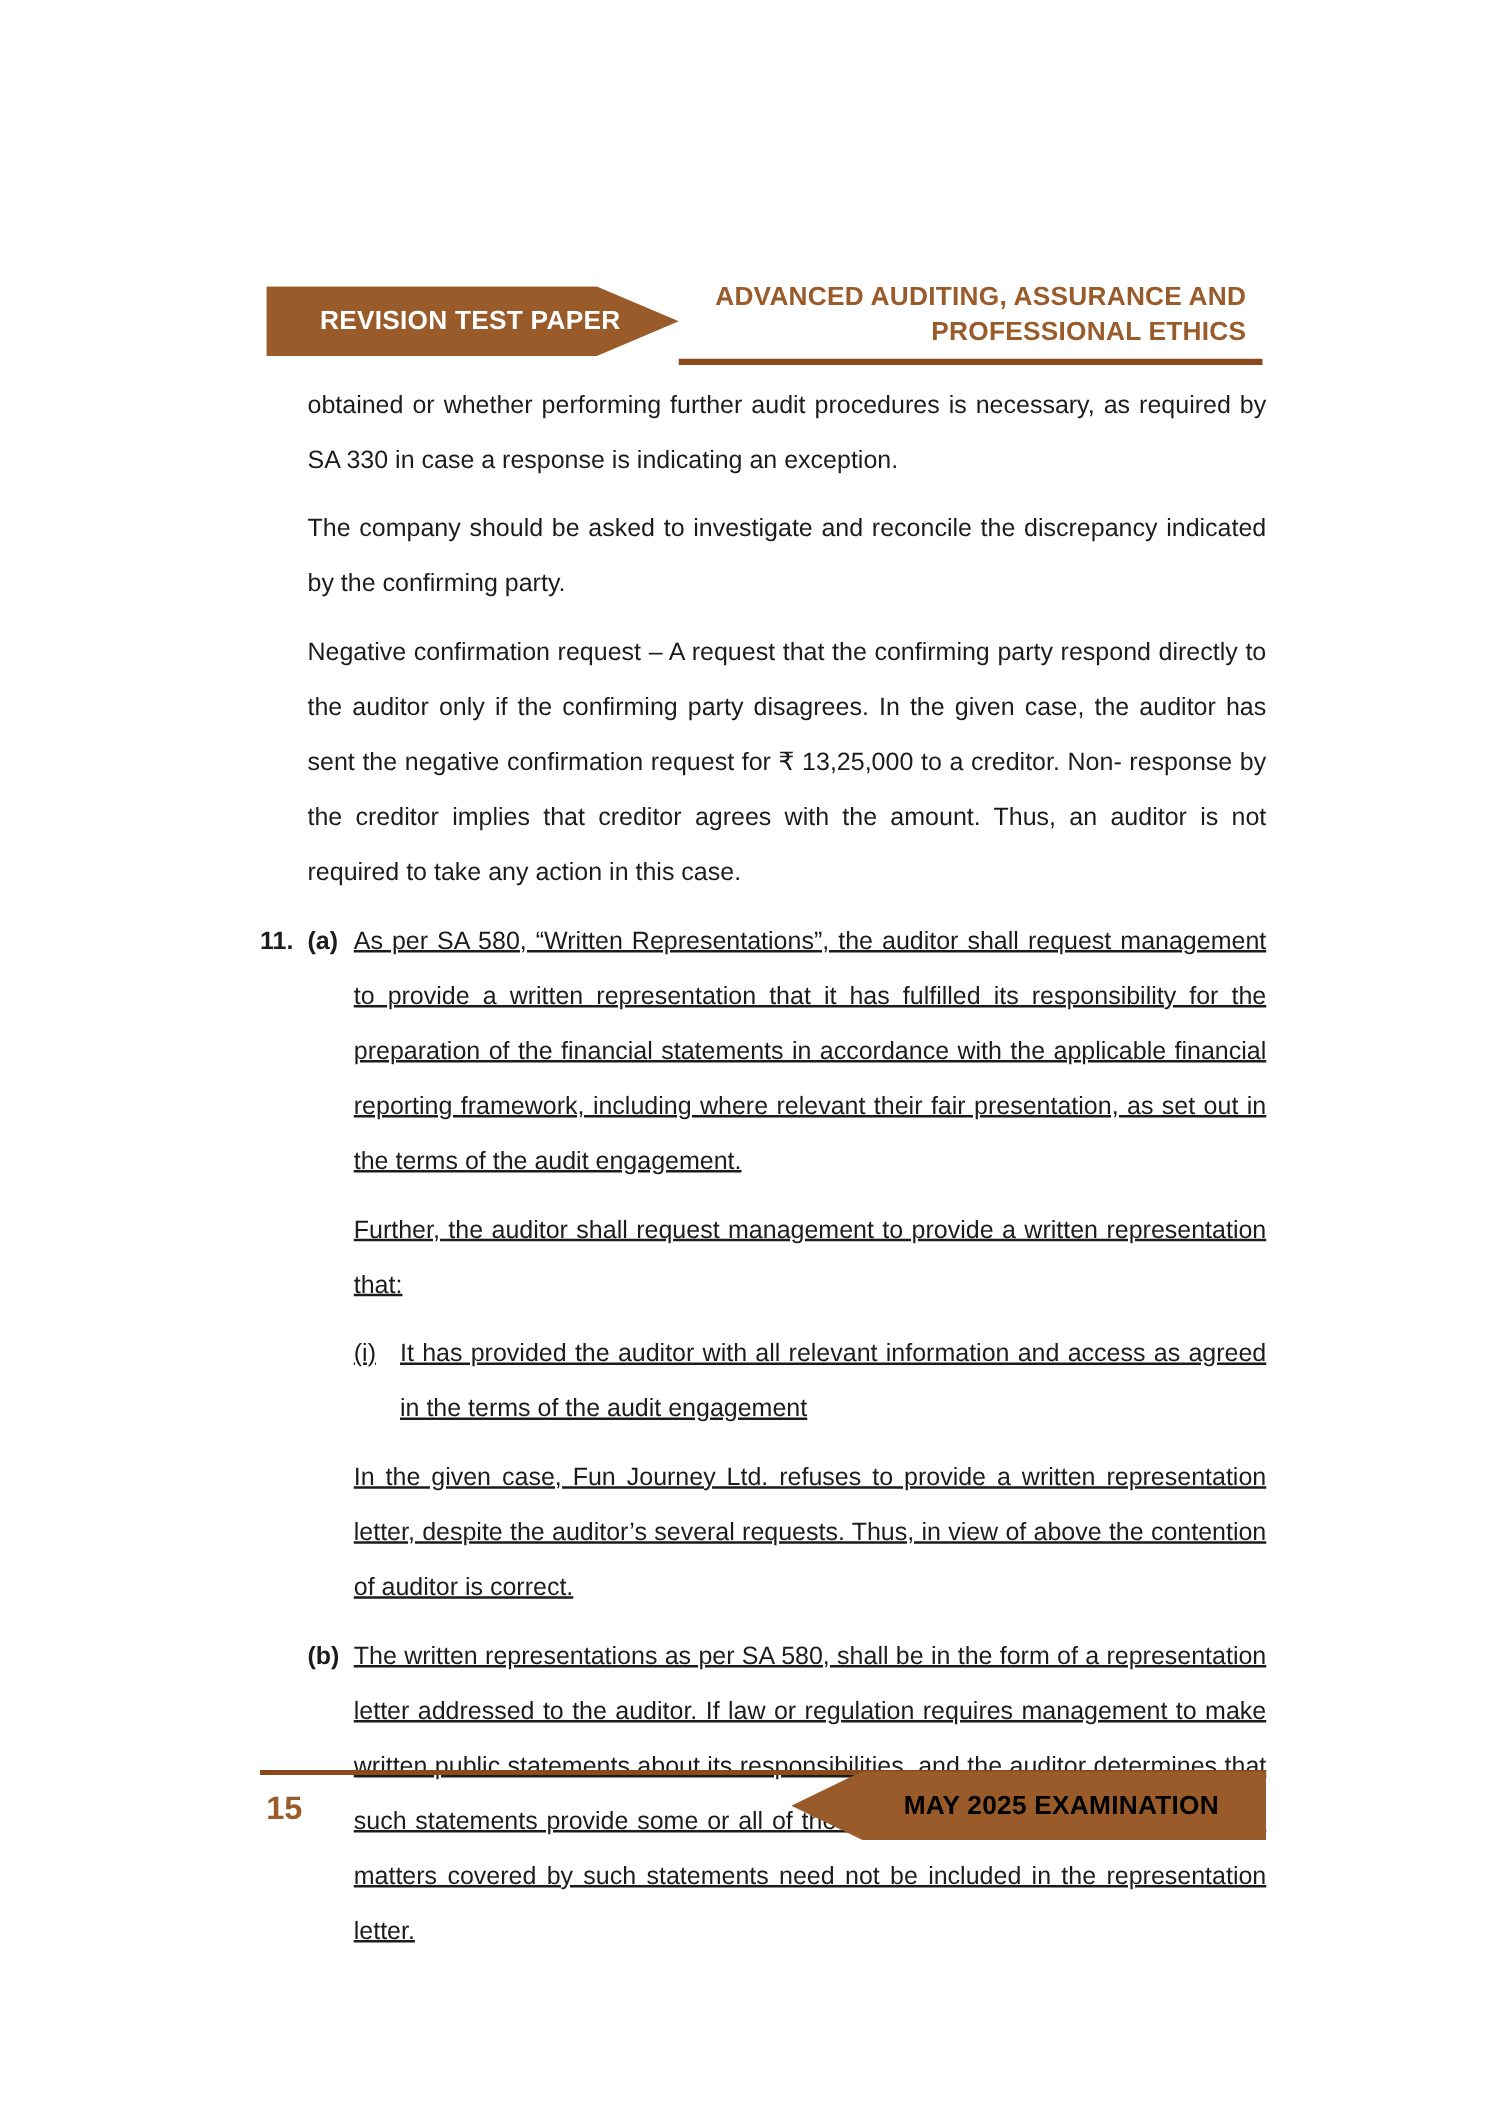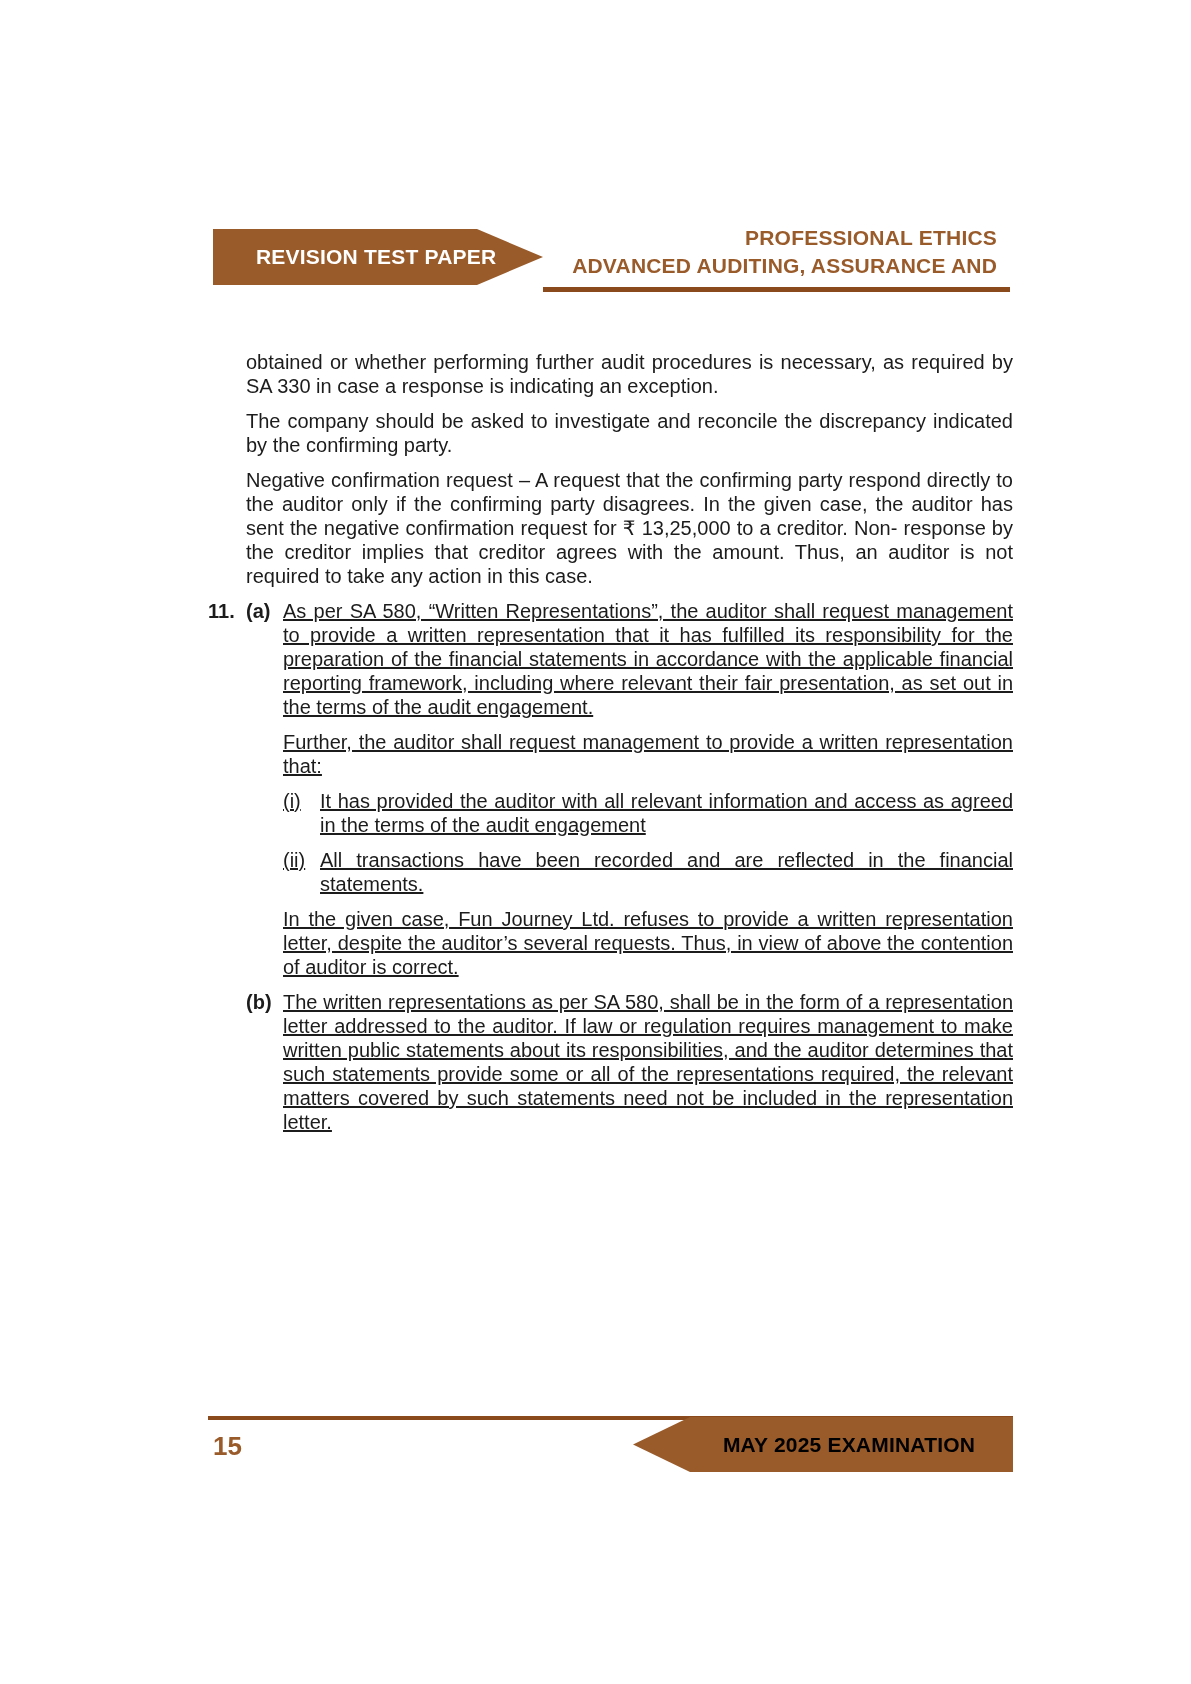"PROFESSIONAL ETHICS" div { order: before "ADVANCED AUDITING, ASSURANCE AND" -> after "ADVANCED AUDITING, ASSURANCE AND" }
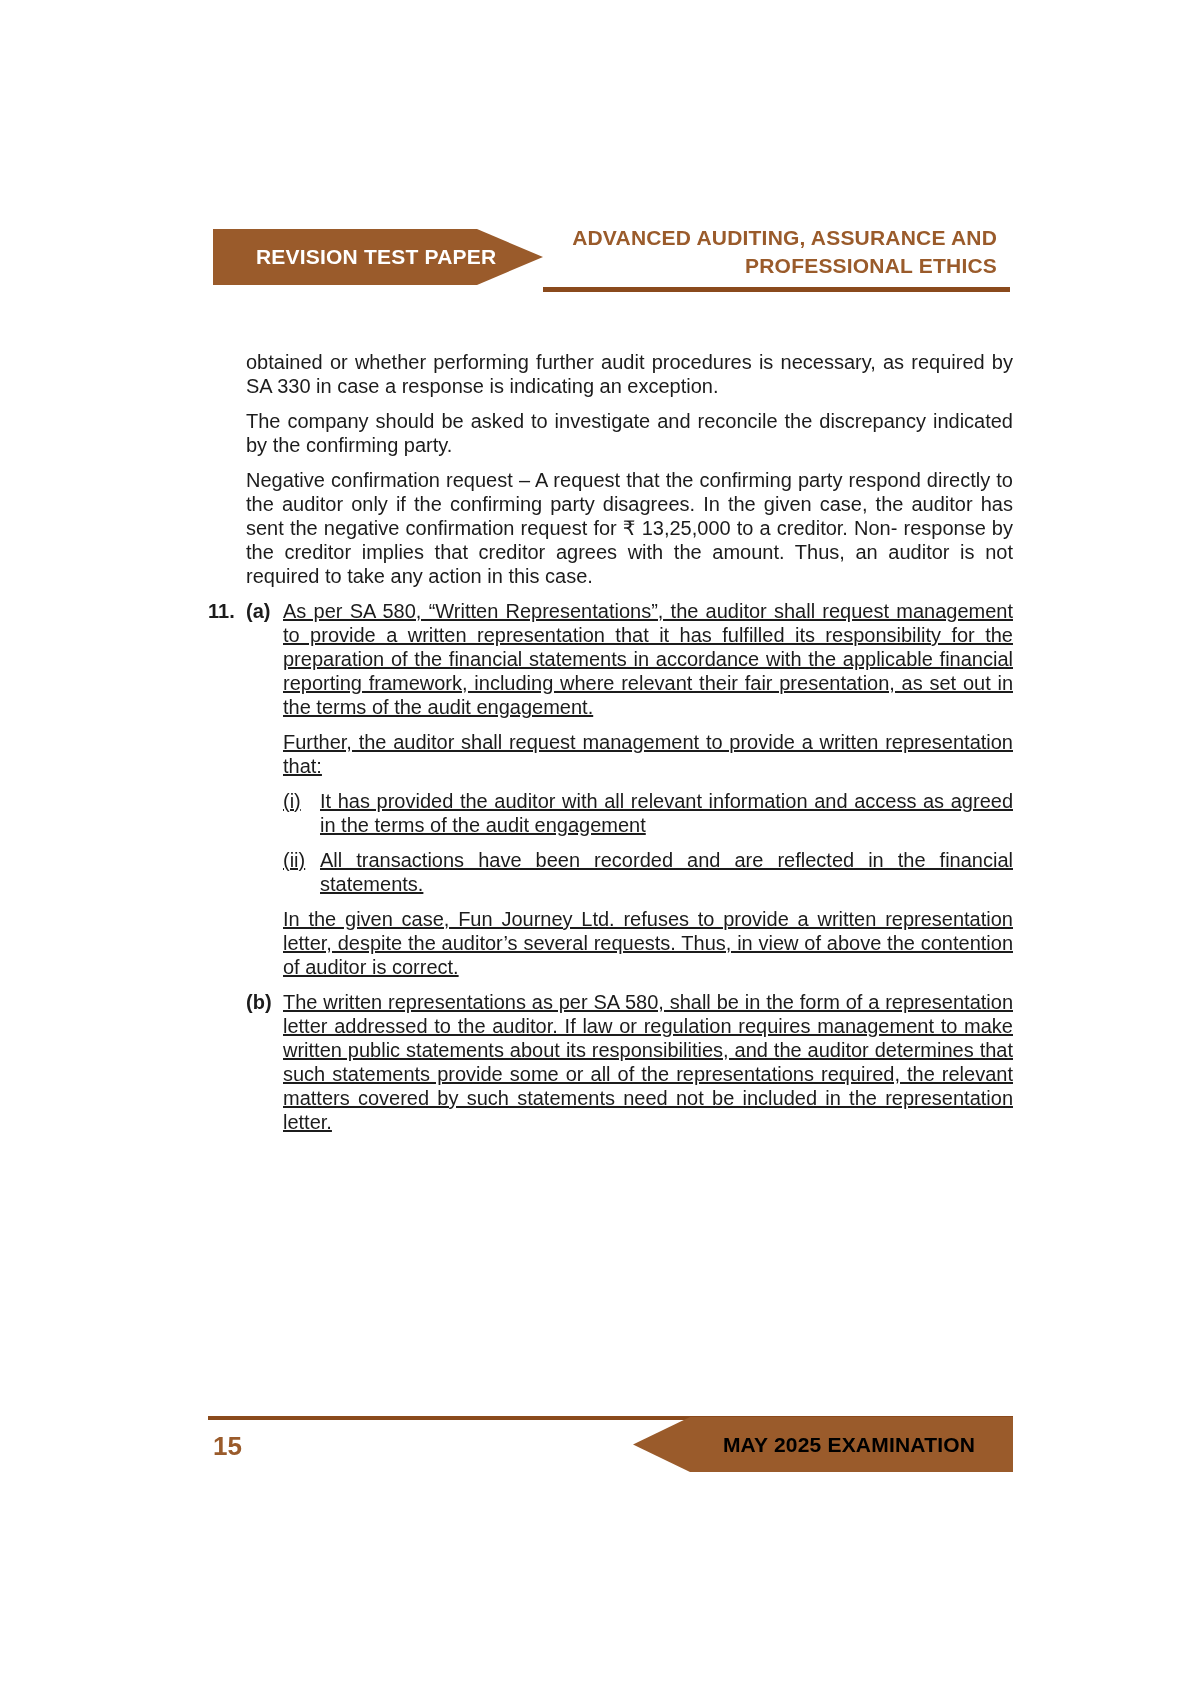"obtained or whether performing further" .content { line-height: 24px -> 44px; margin-top: 48px -> none }
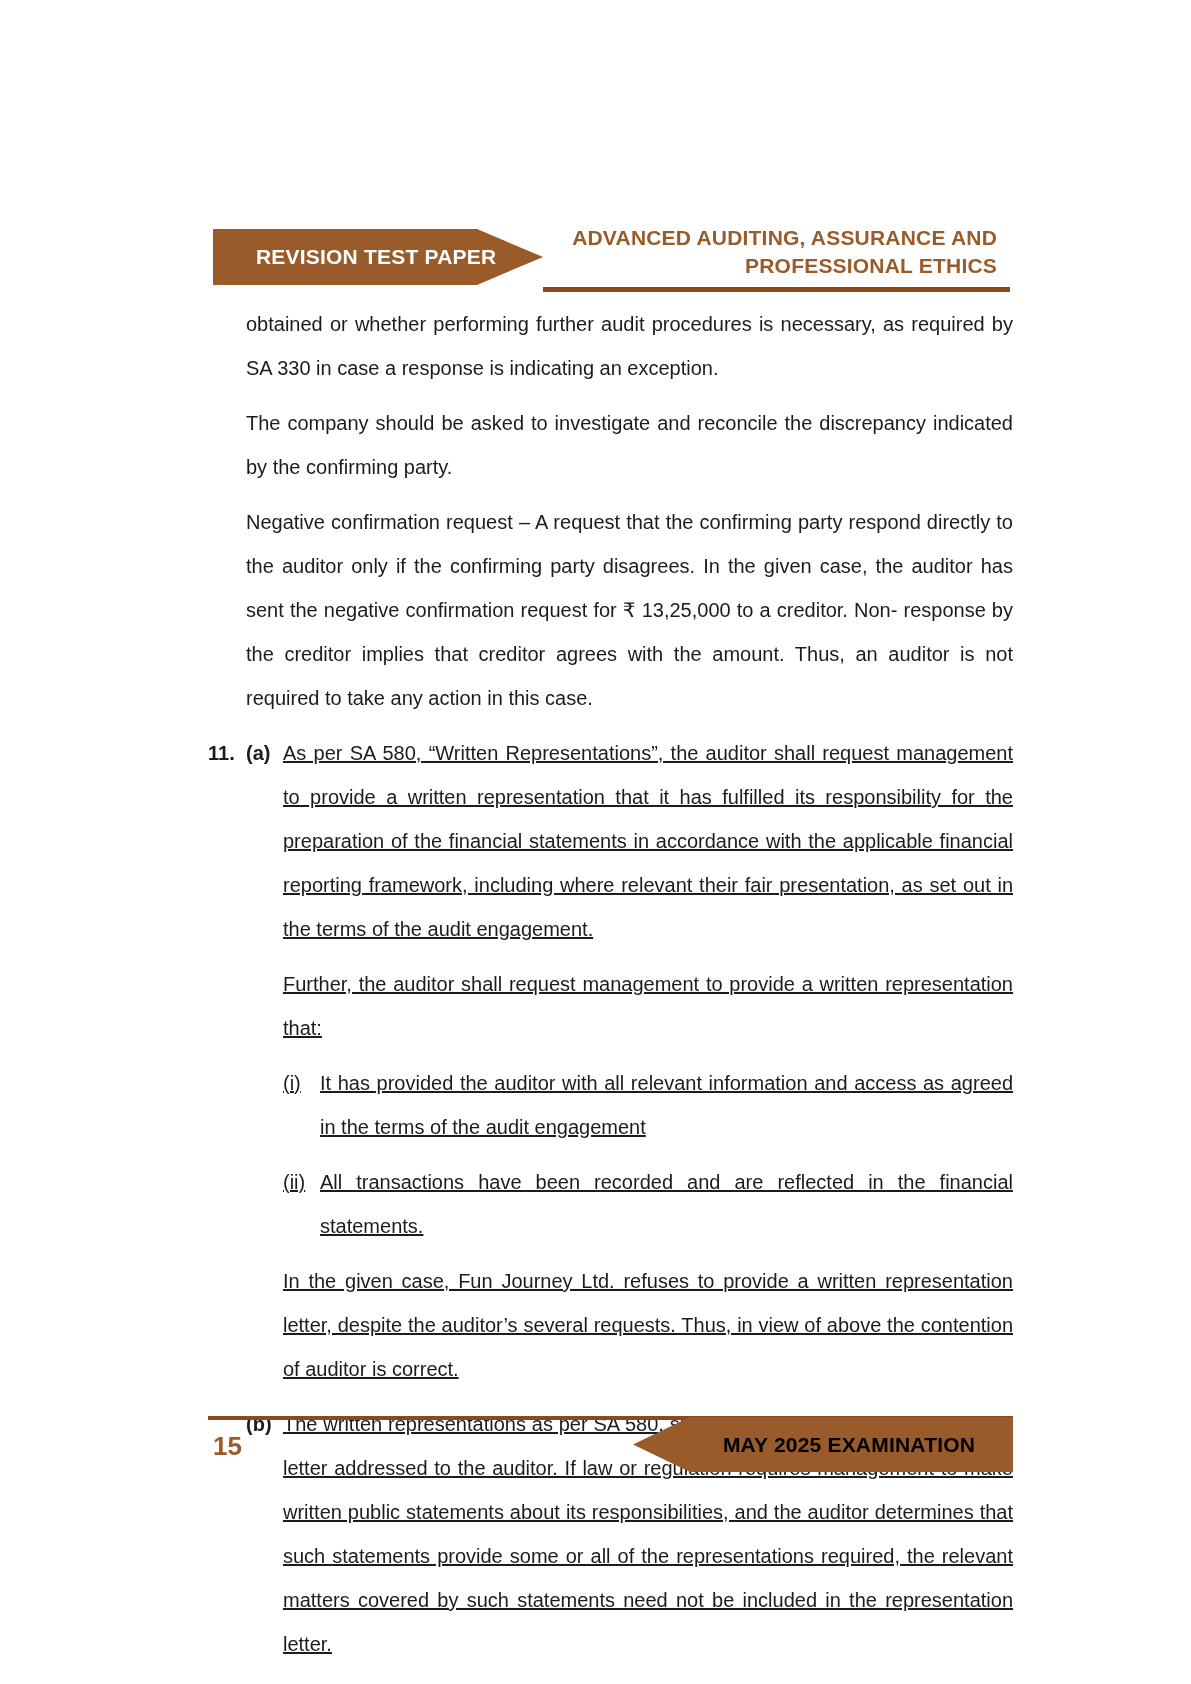"(ii)" div.romrow { html: <div> <div>(ii)</div> <div>All transactions have been recorded and are reflected in the financial statements.</div> </div> -> none }
